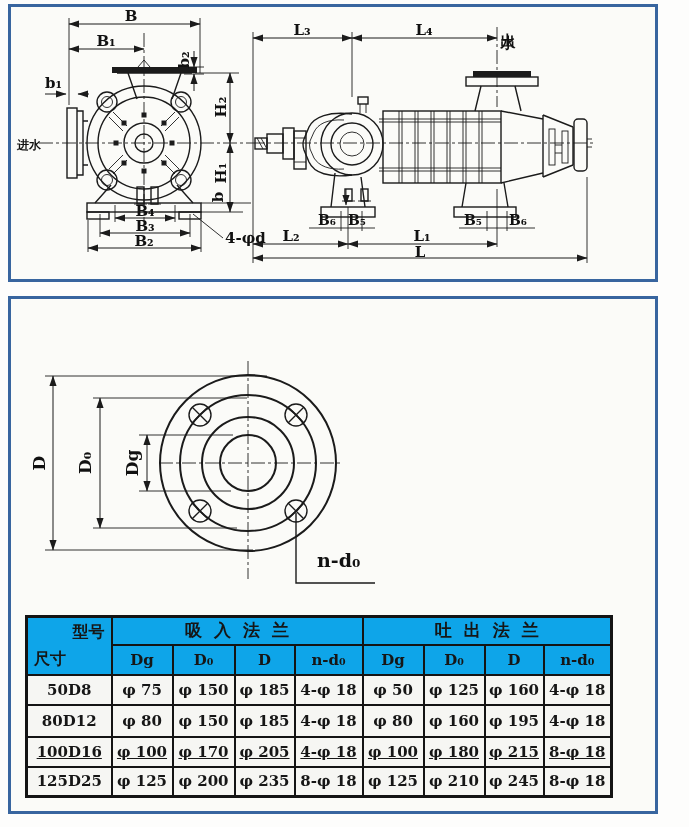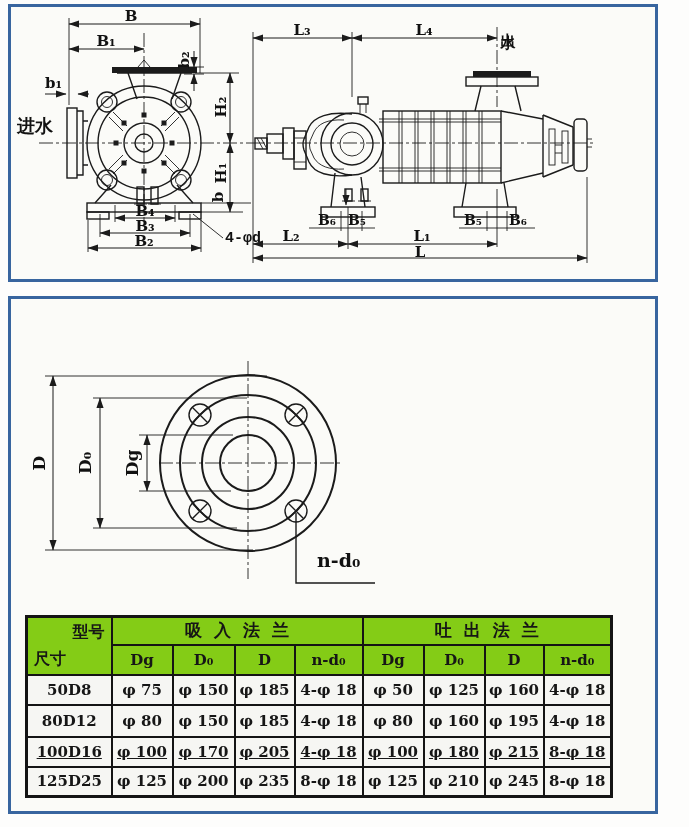"进水" span.lbl { font-size: 18px -> 12px; top: 110px -> 132px }
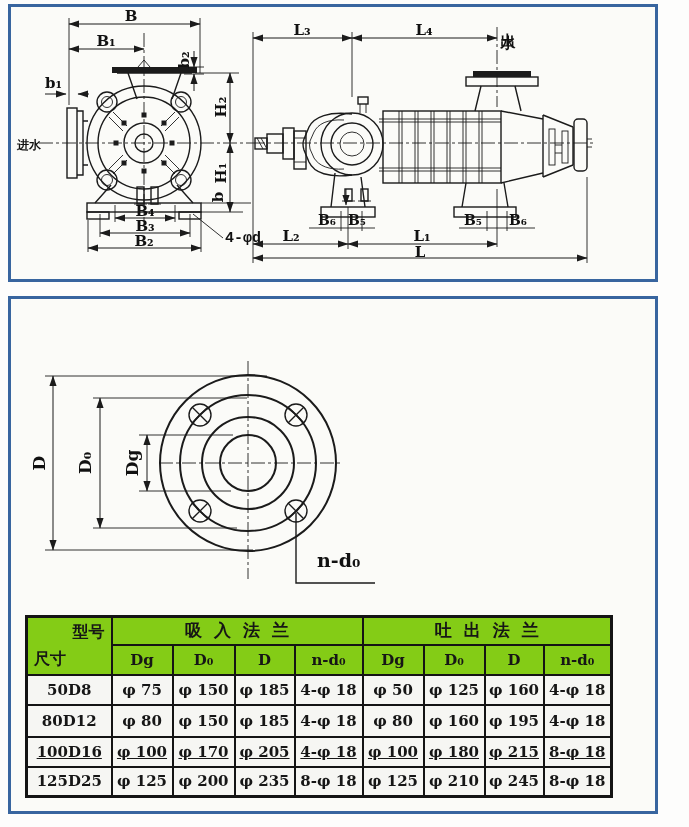"4-φd" span.lbl { font-family: Liberation Mono, monospace -> none }
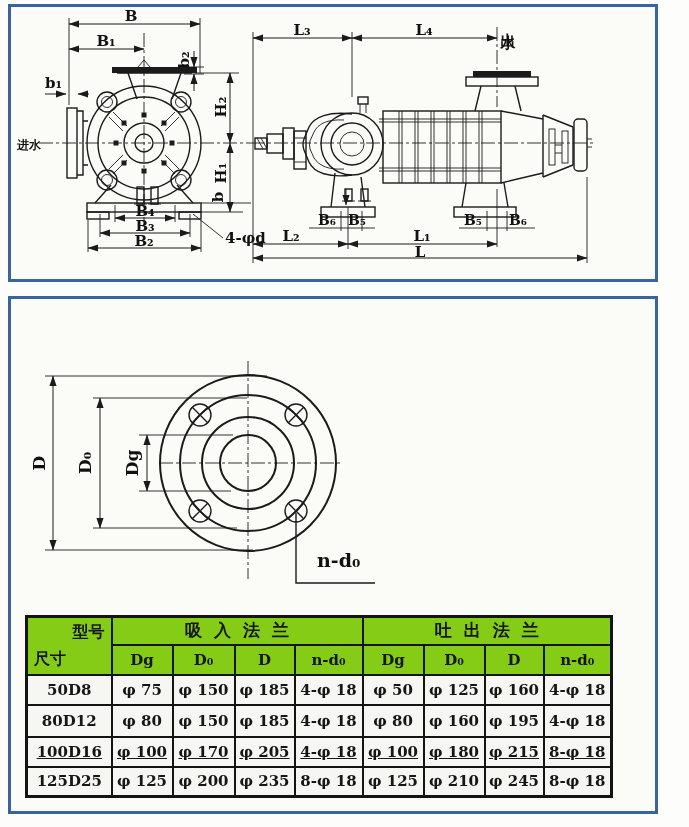"型号" #dimtable th { background: #84cc16 -> #0ea5e9 }
